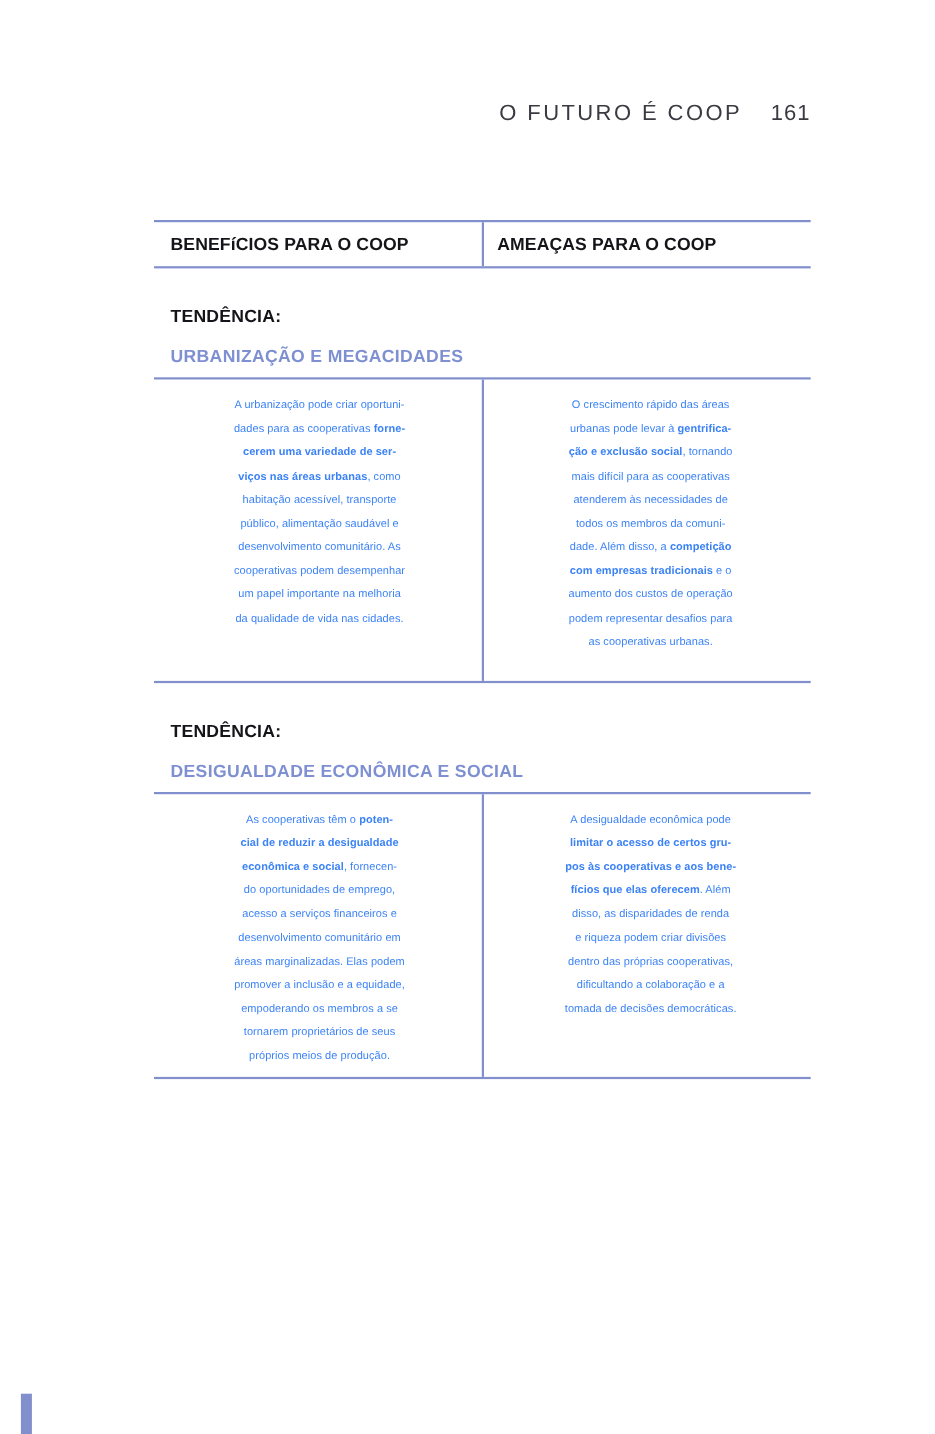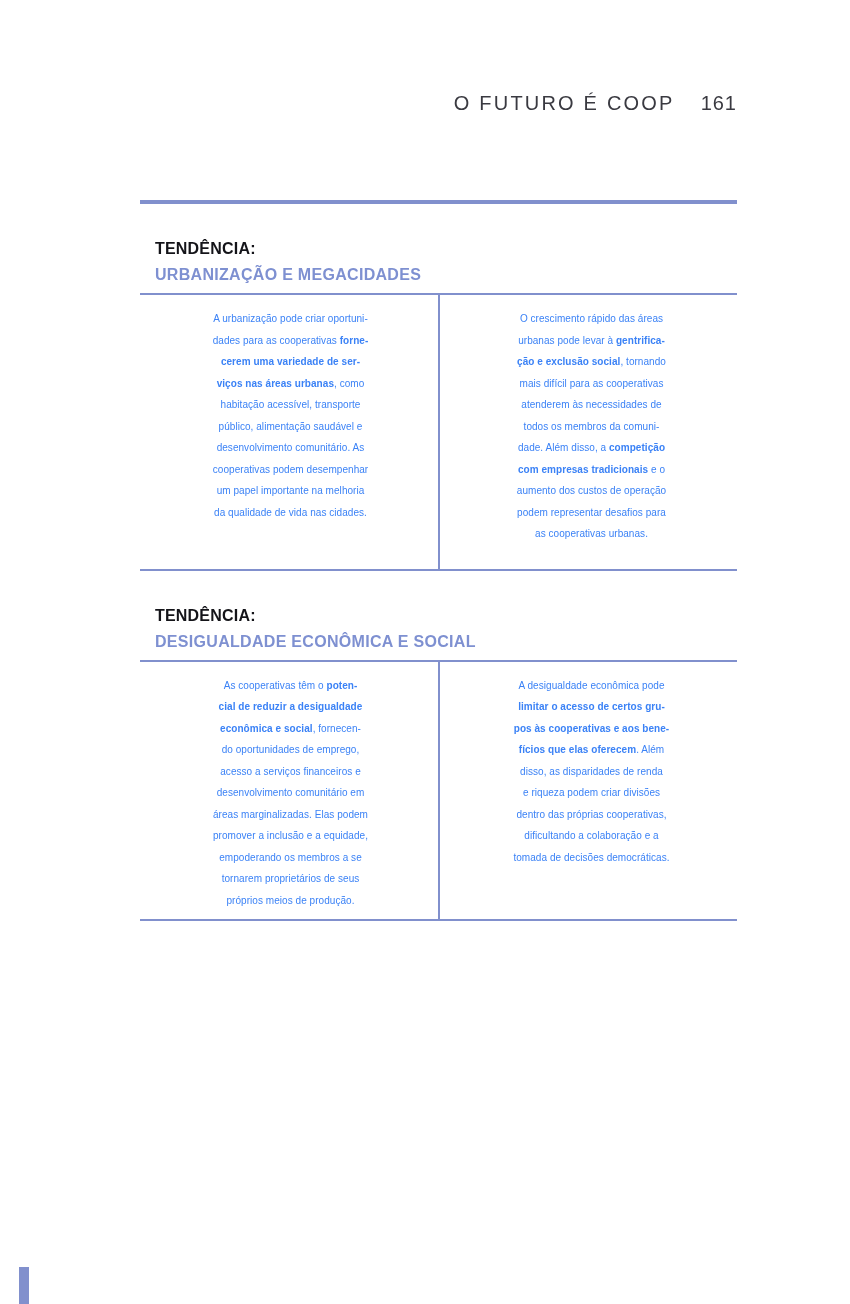"BENEFíCIOS PARA O COOP" div.thead { html: none -> <div> <div> <div>BENEFíCIOS PARA O COOP</div> </div> <div> <div>AMEAÇAS PARA O COOP</div> </div> </div> }
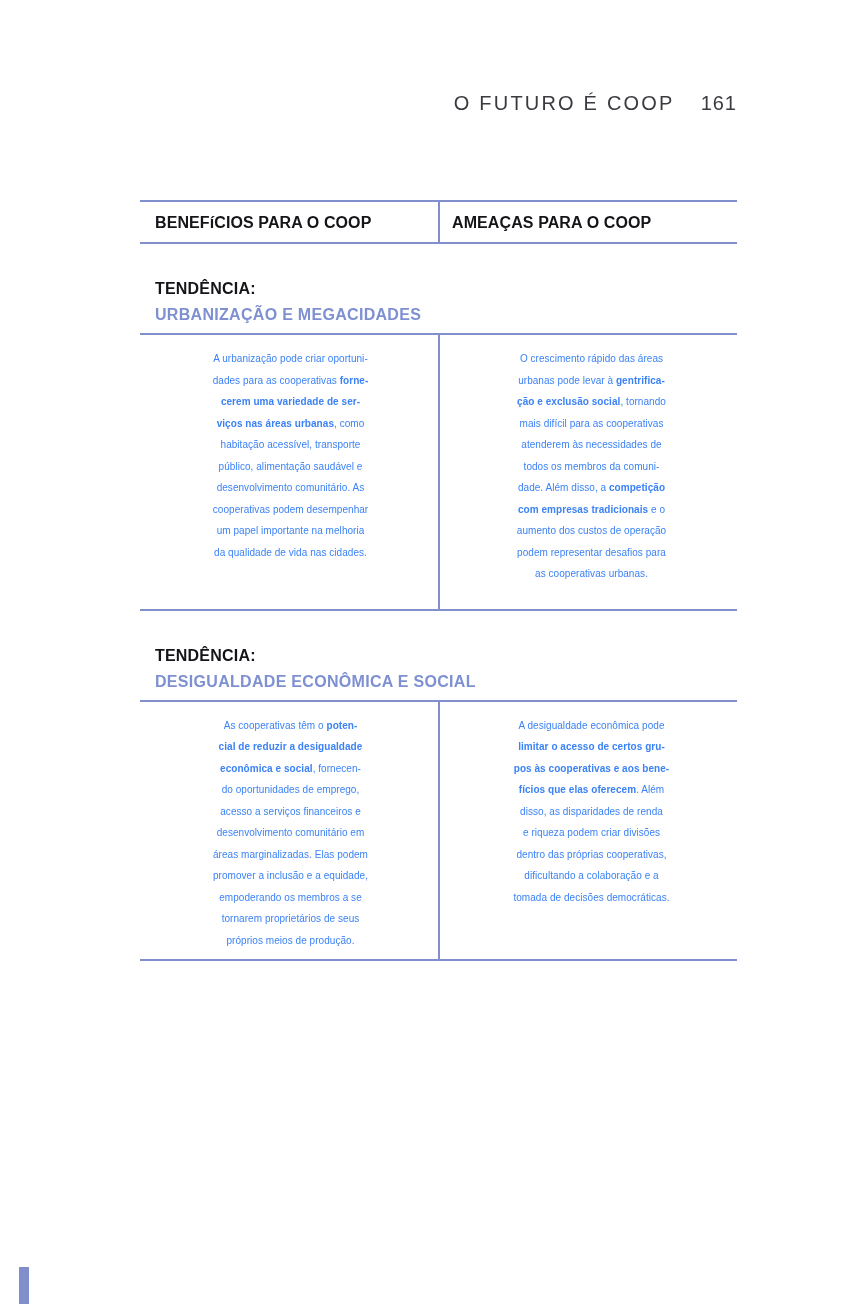"URBANIZAÇÃO E MEGACIDADES" .trend-title { margin-top: 8px -> 18px }
